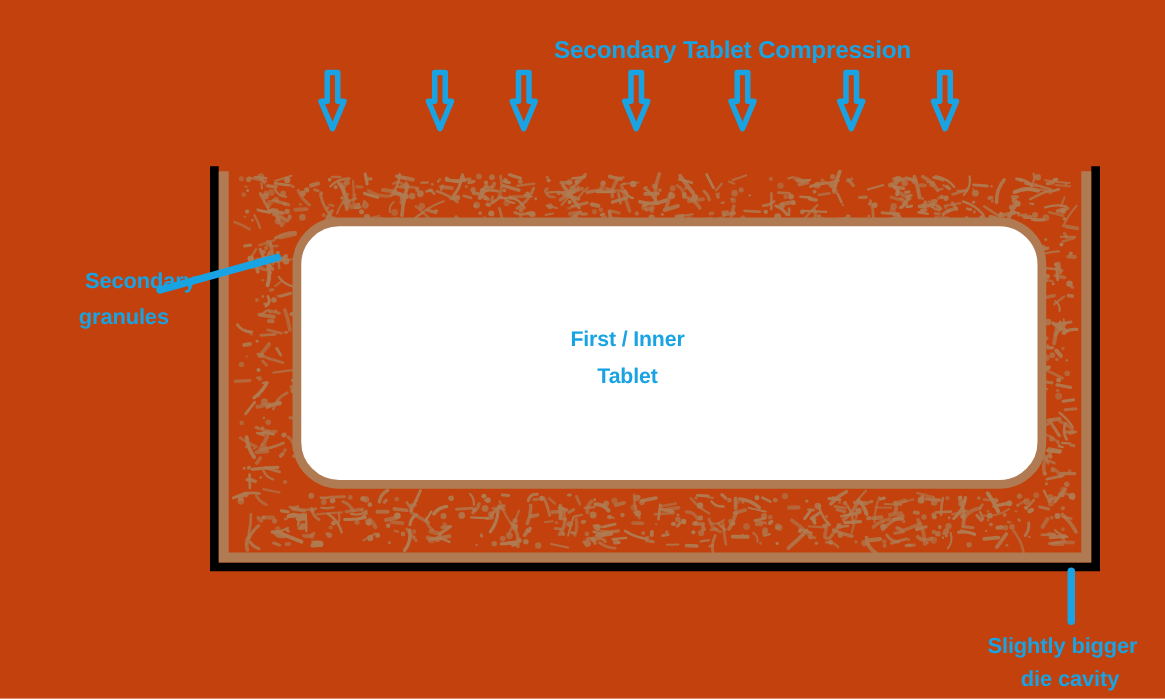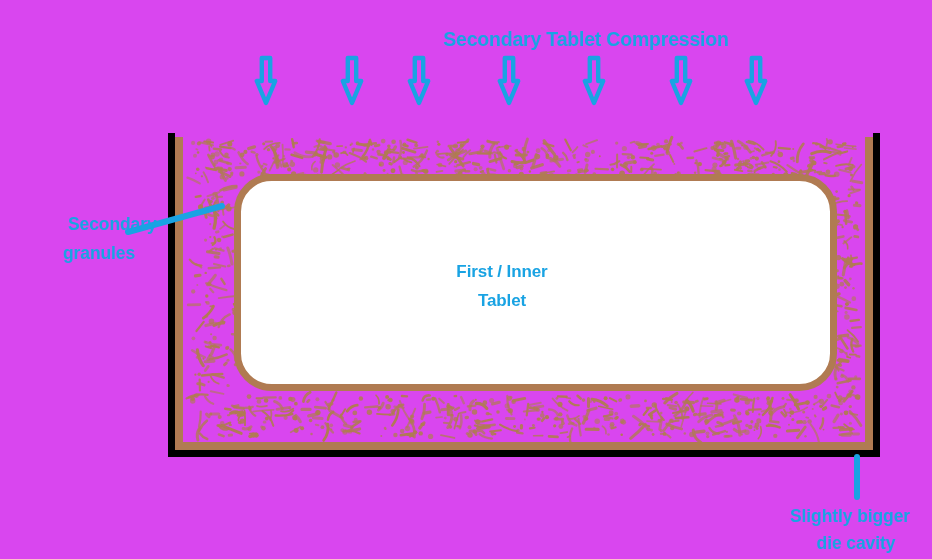"Secondary Tablet Compression" #diagram-root { background: #d946ef -> #c2410c }
